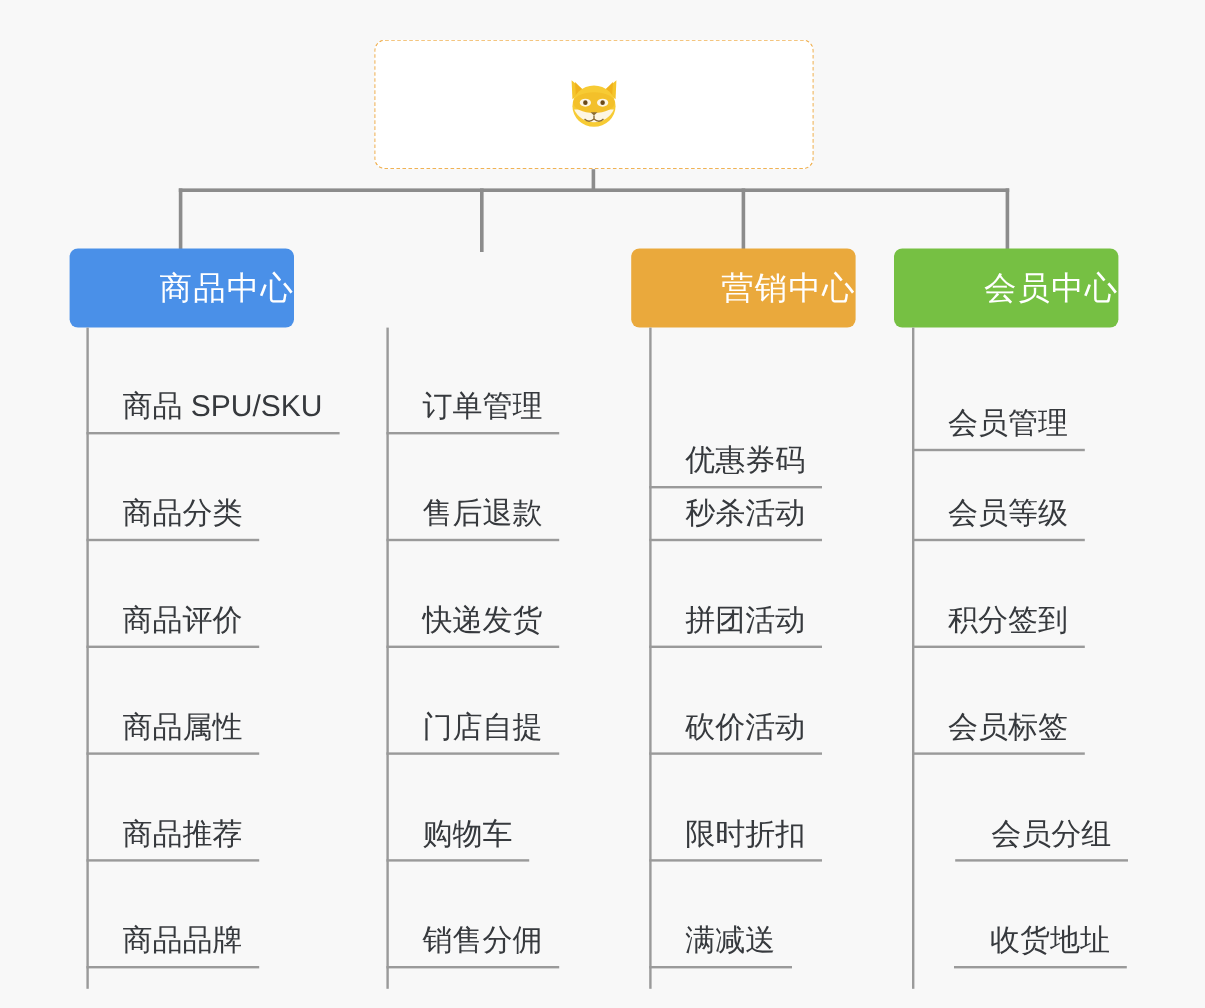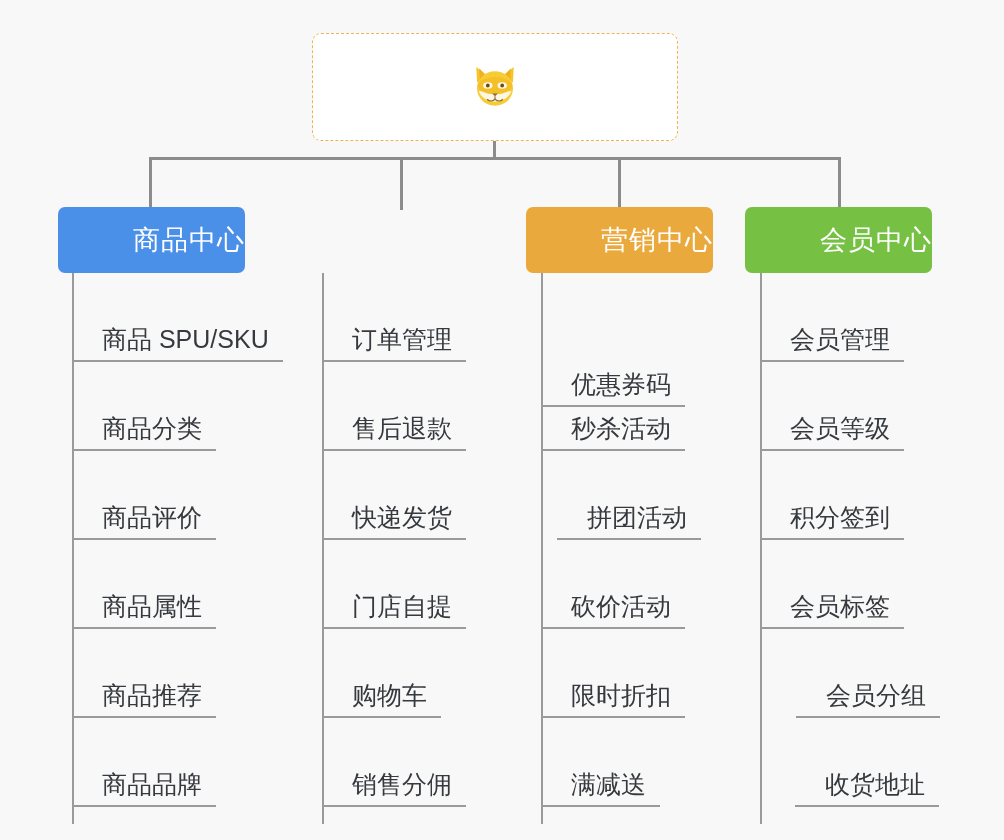"会员管理" div.leaf-item { top: 0px -> 14px }
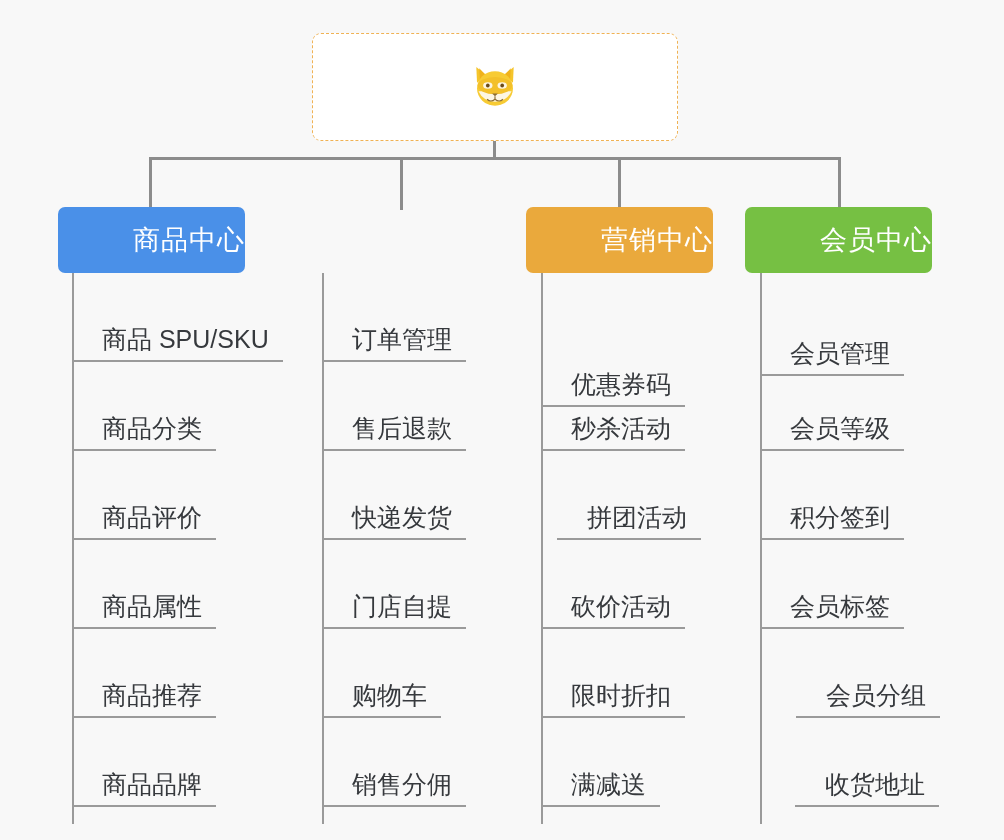"拼团活动" div.leaf-item { padding-left: 16px -> none }
